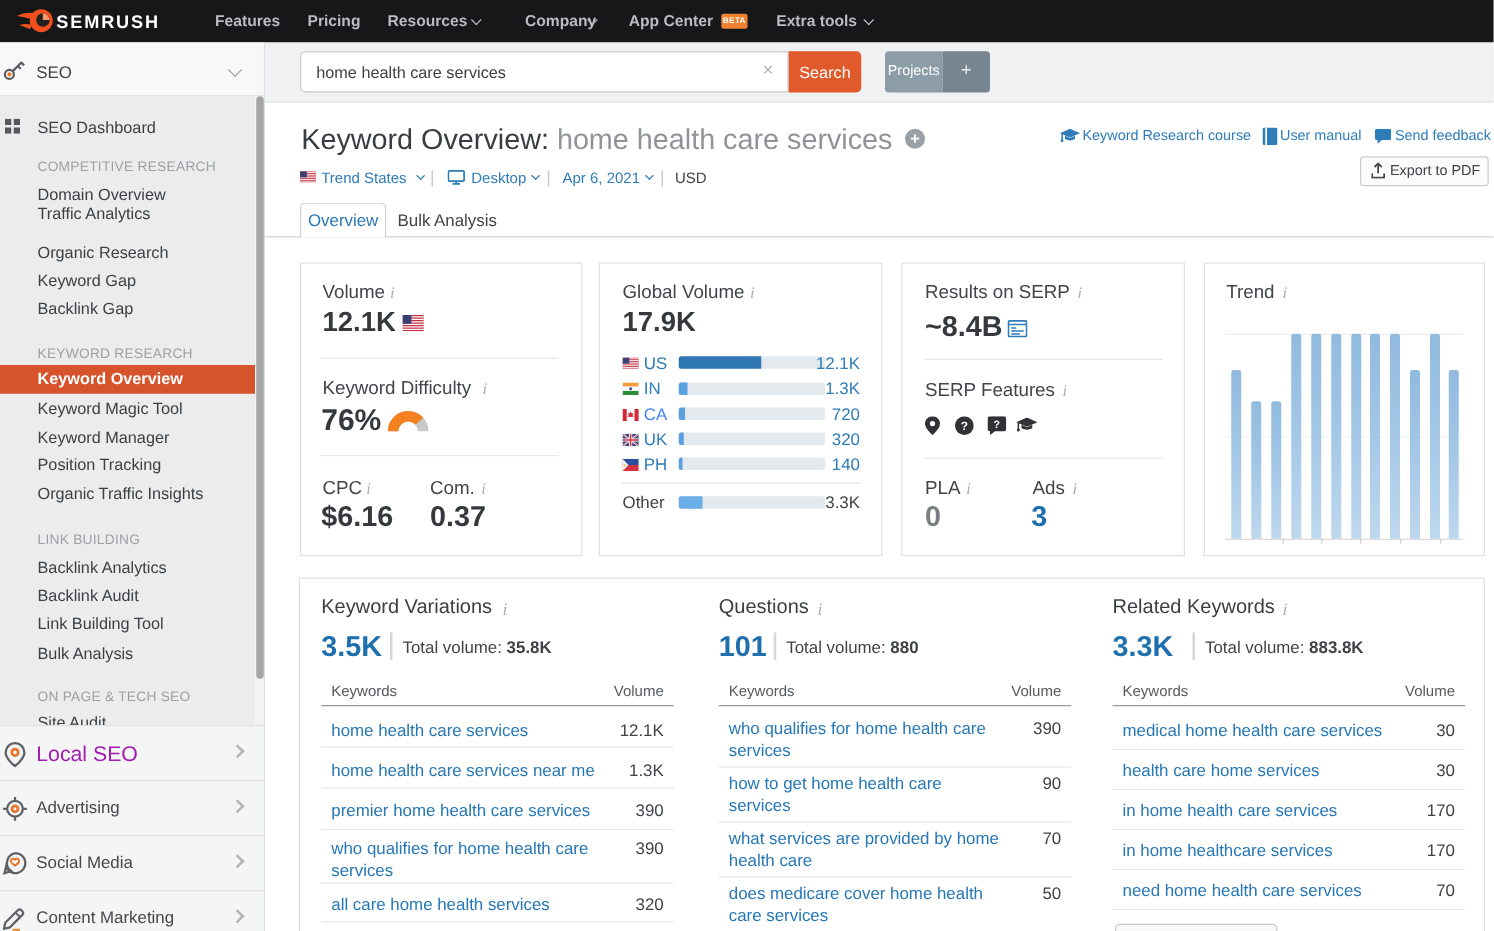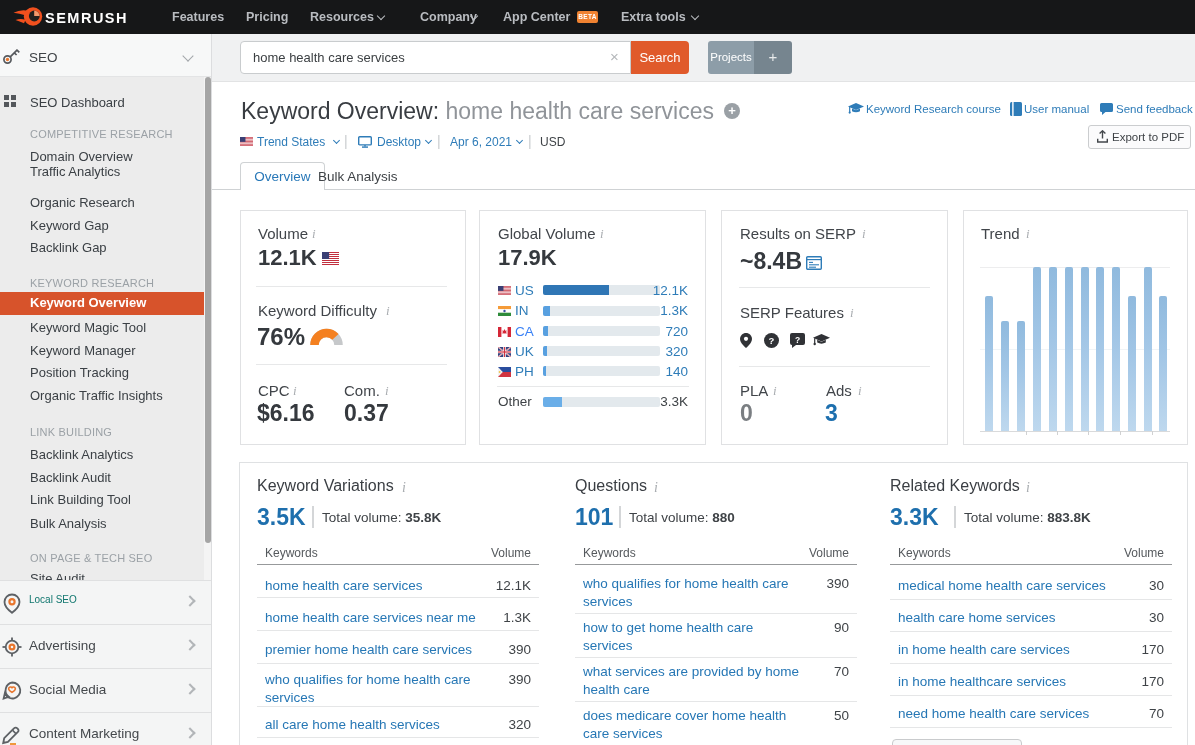"Overview" div.a { width: 85px -> 69px }
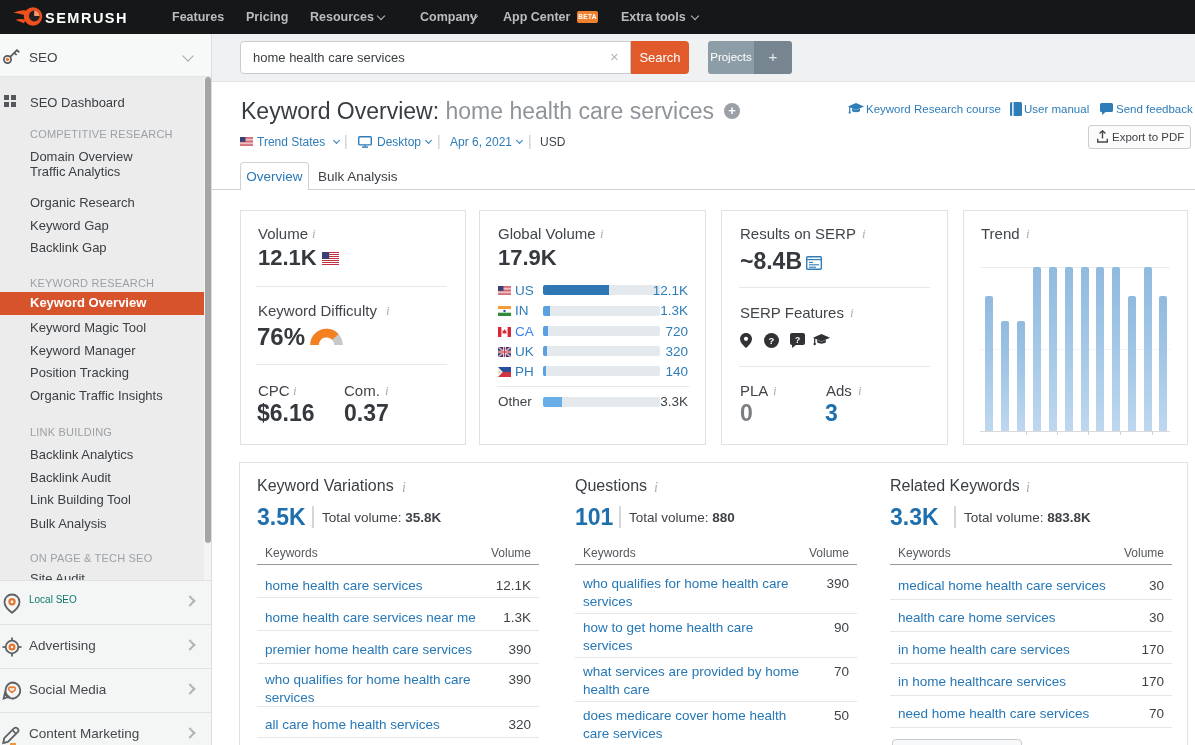"Local SEO" div.a { color: #0f766e -> #a21caf; font-size: 10px -> 17px }
